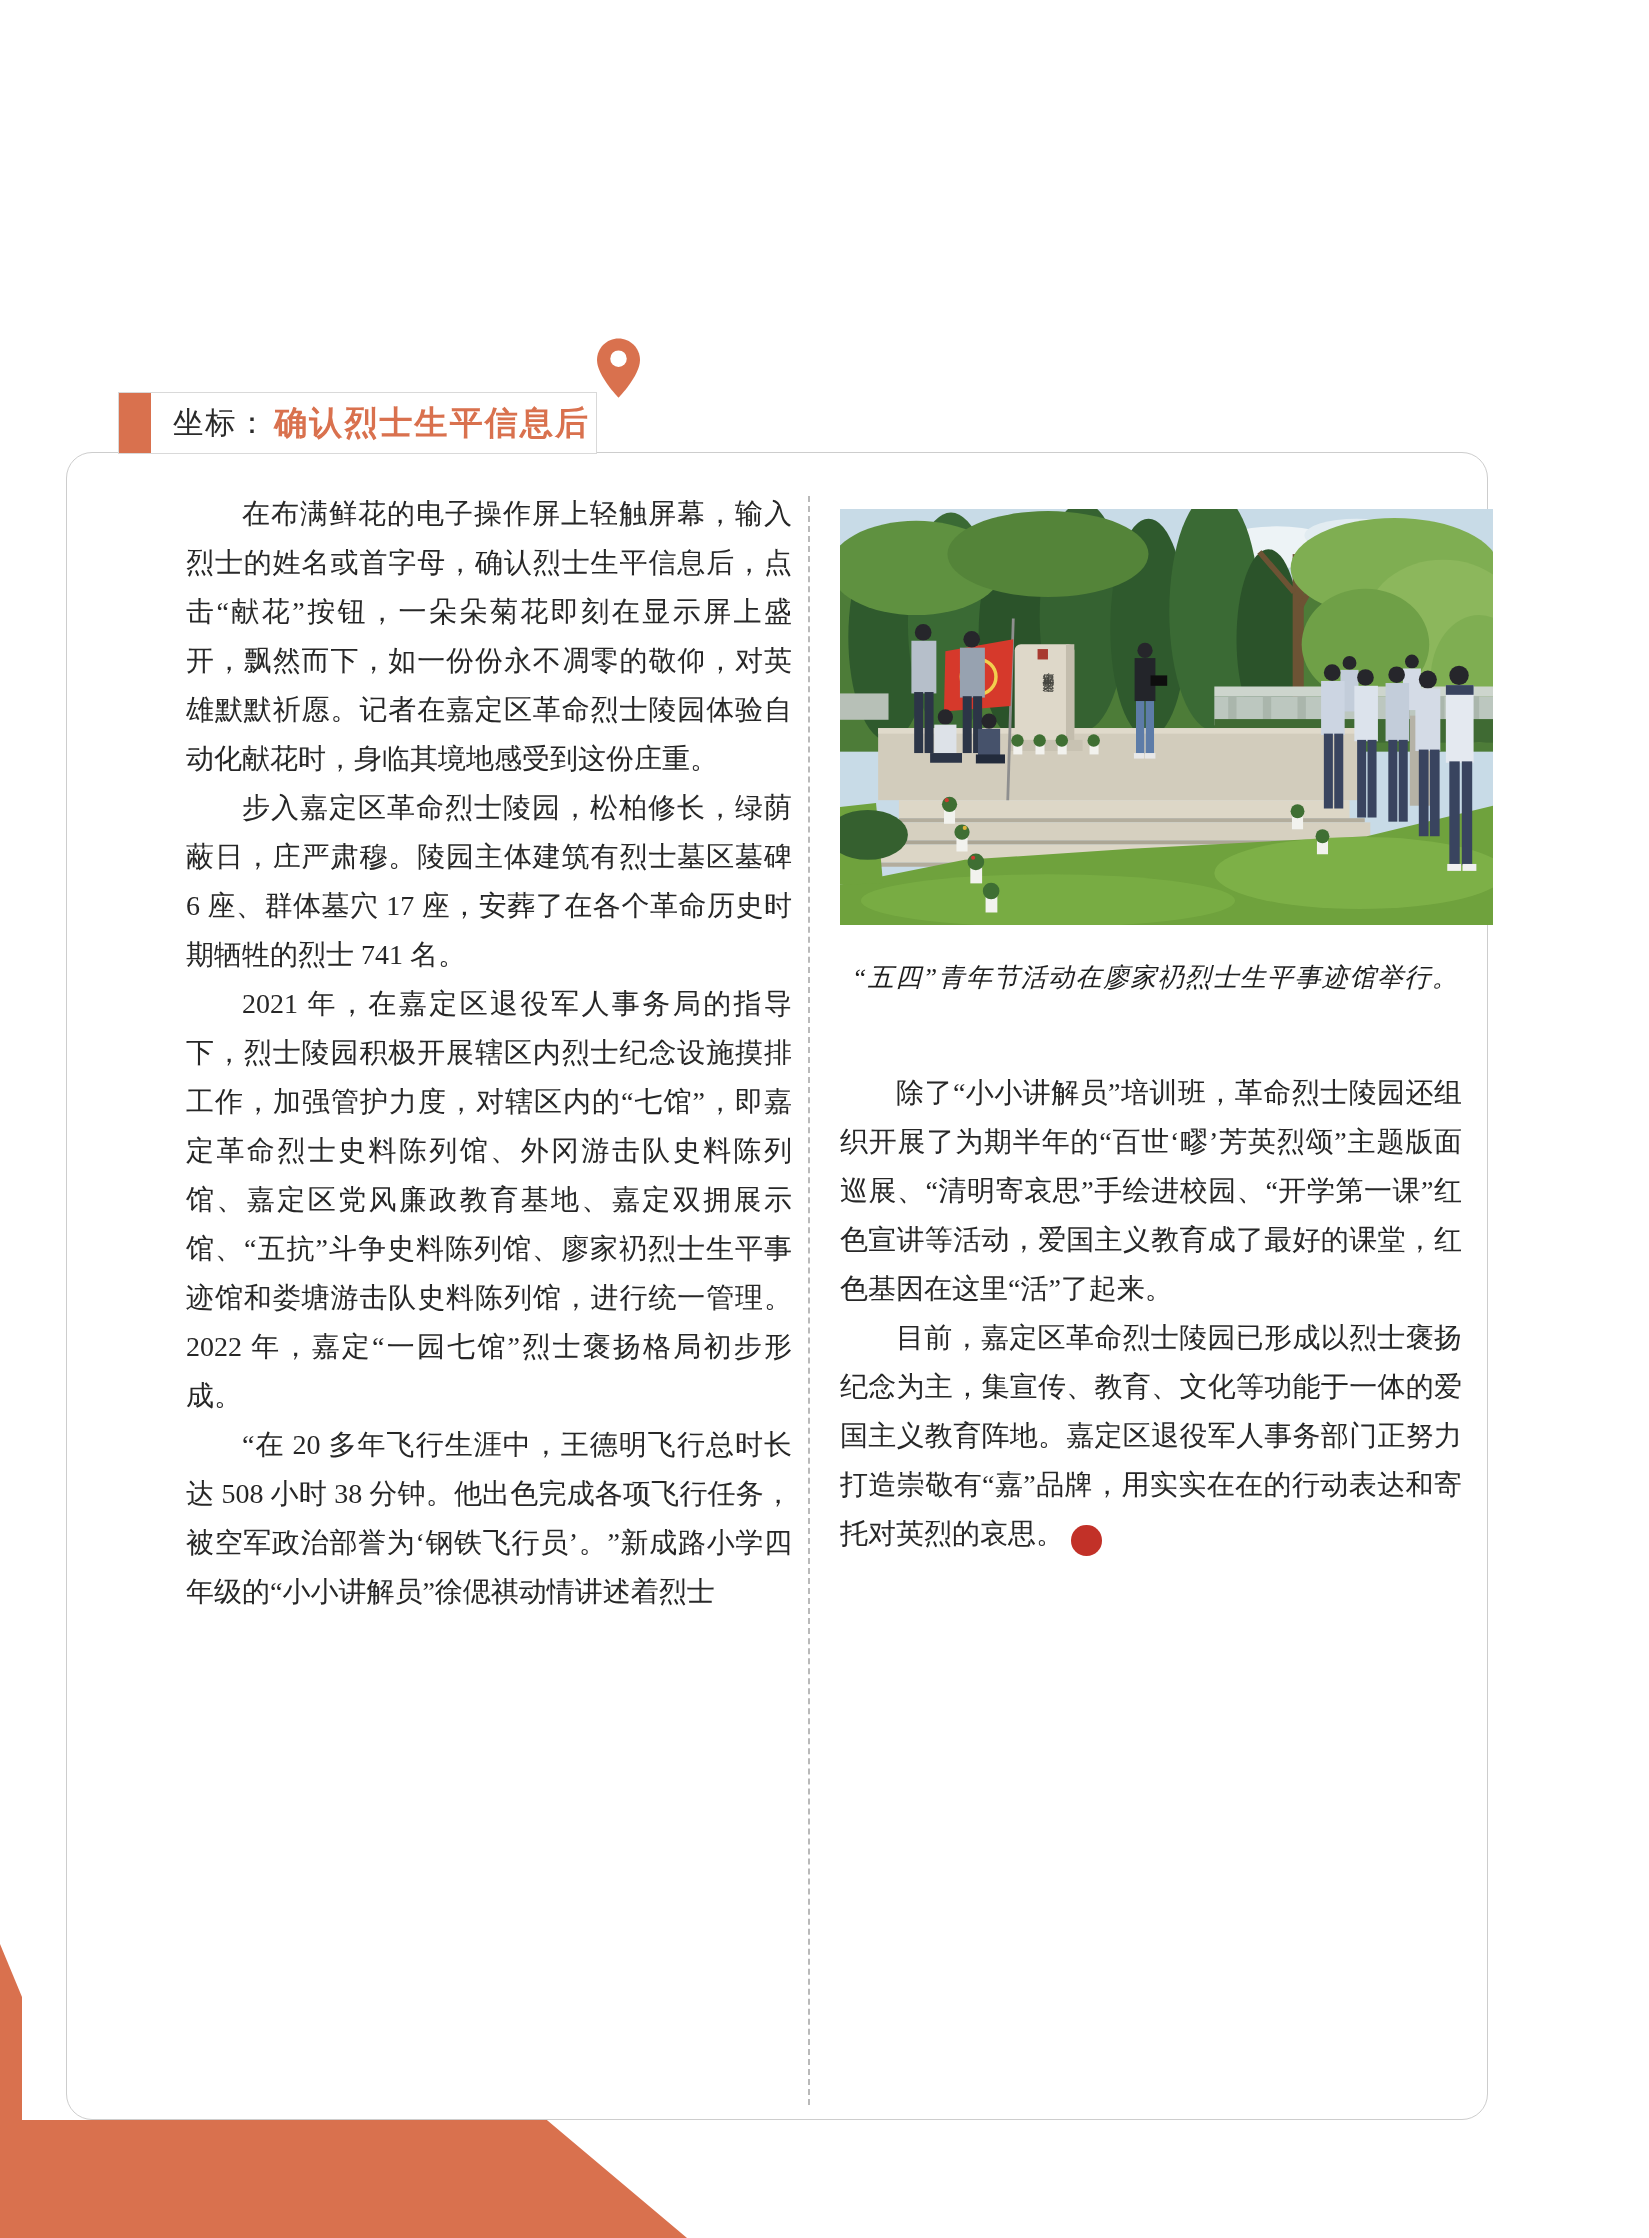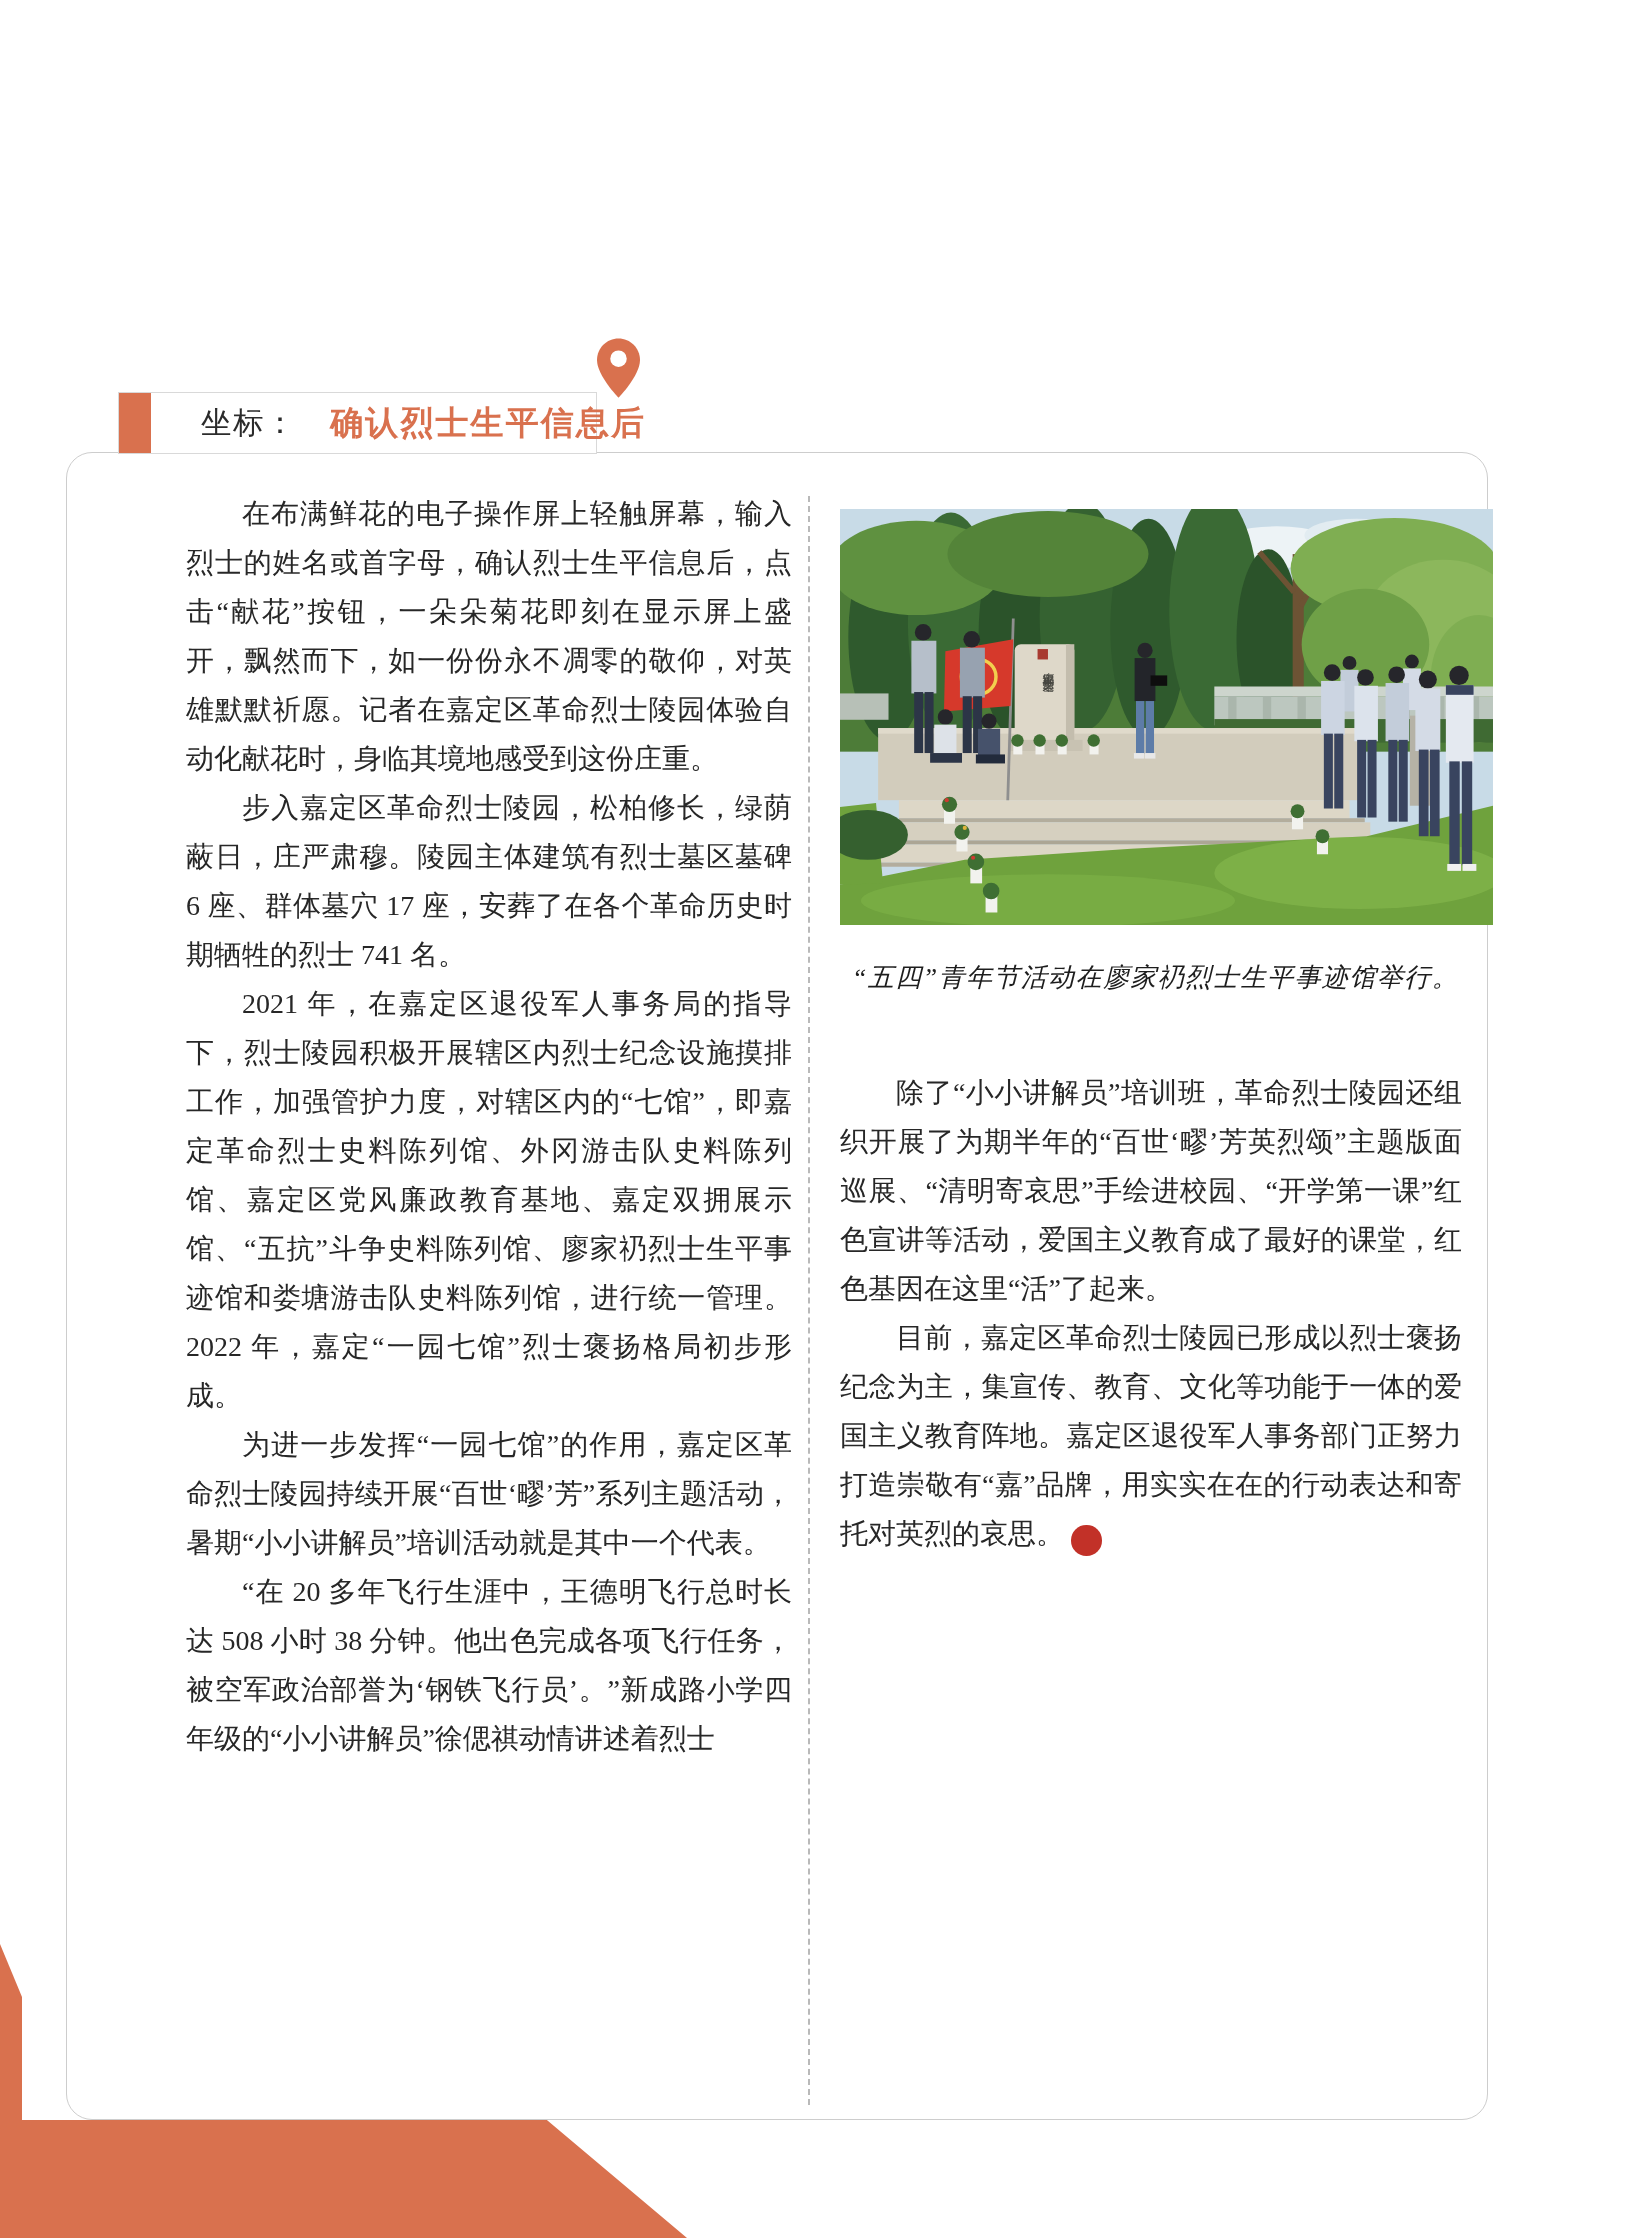"坐标：" .badge { gap: 28px -> none }
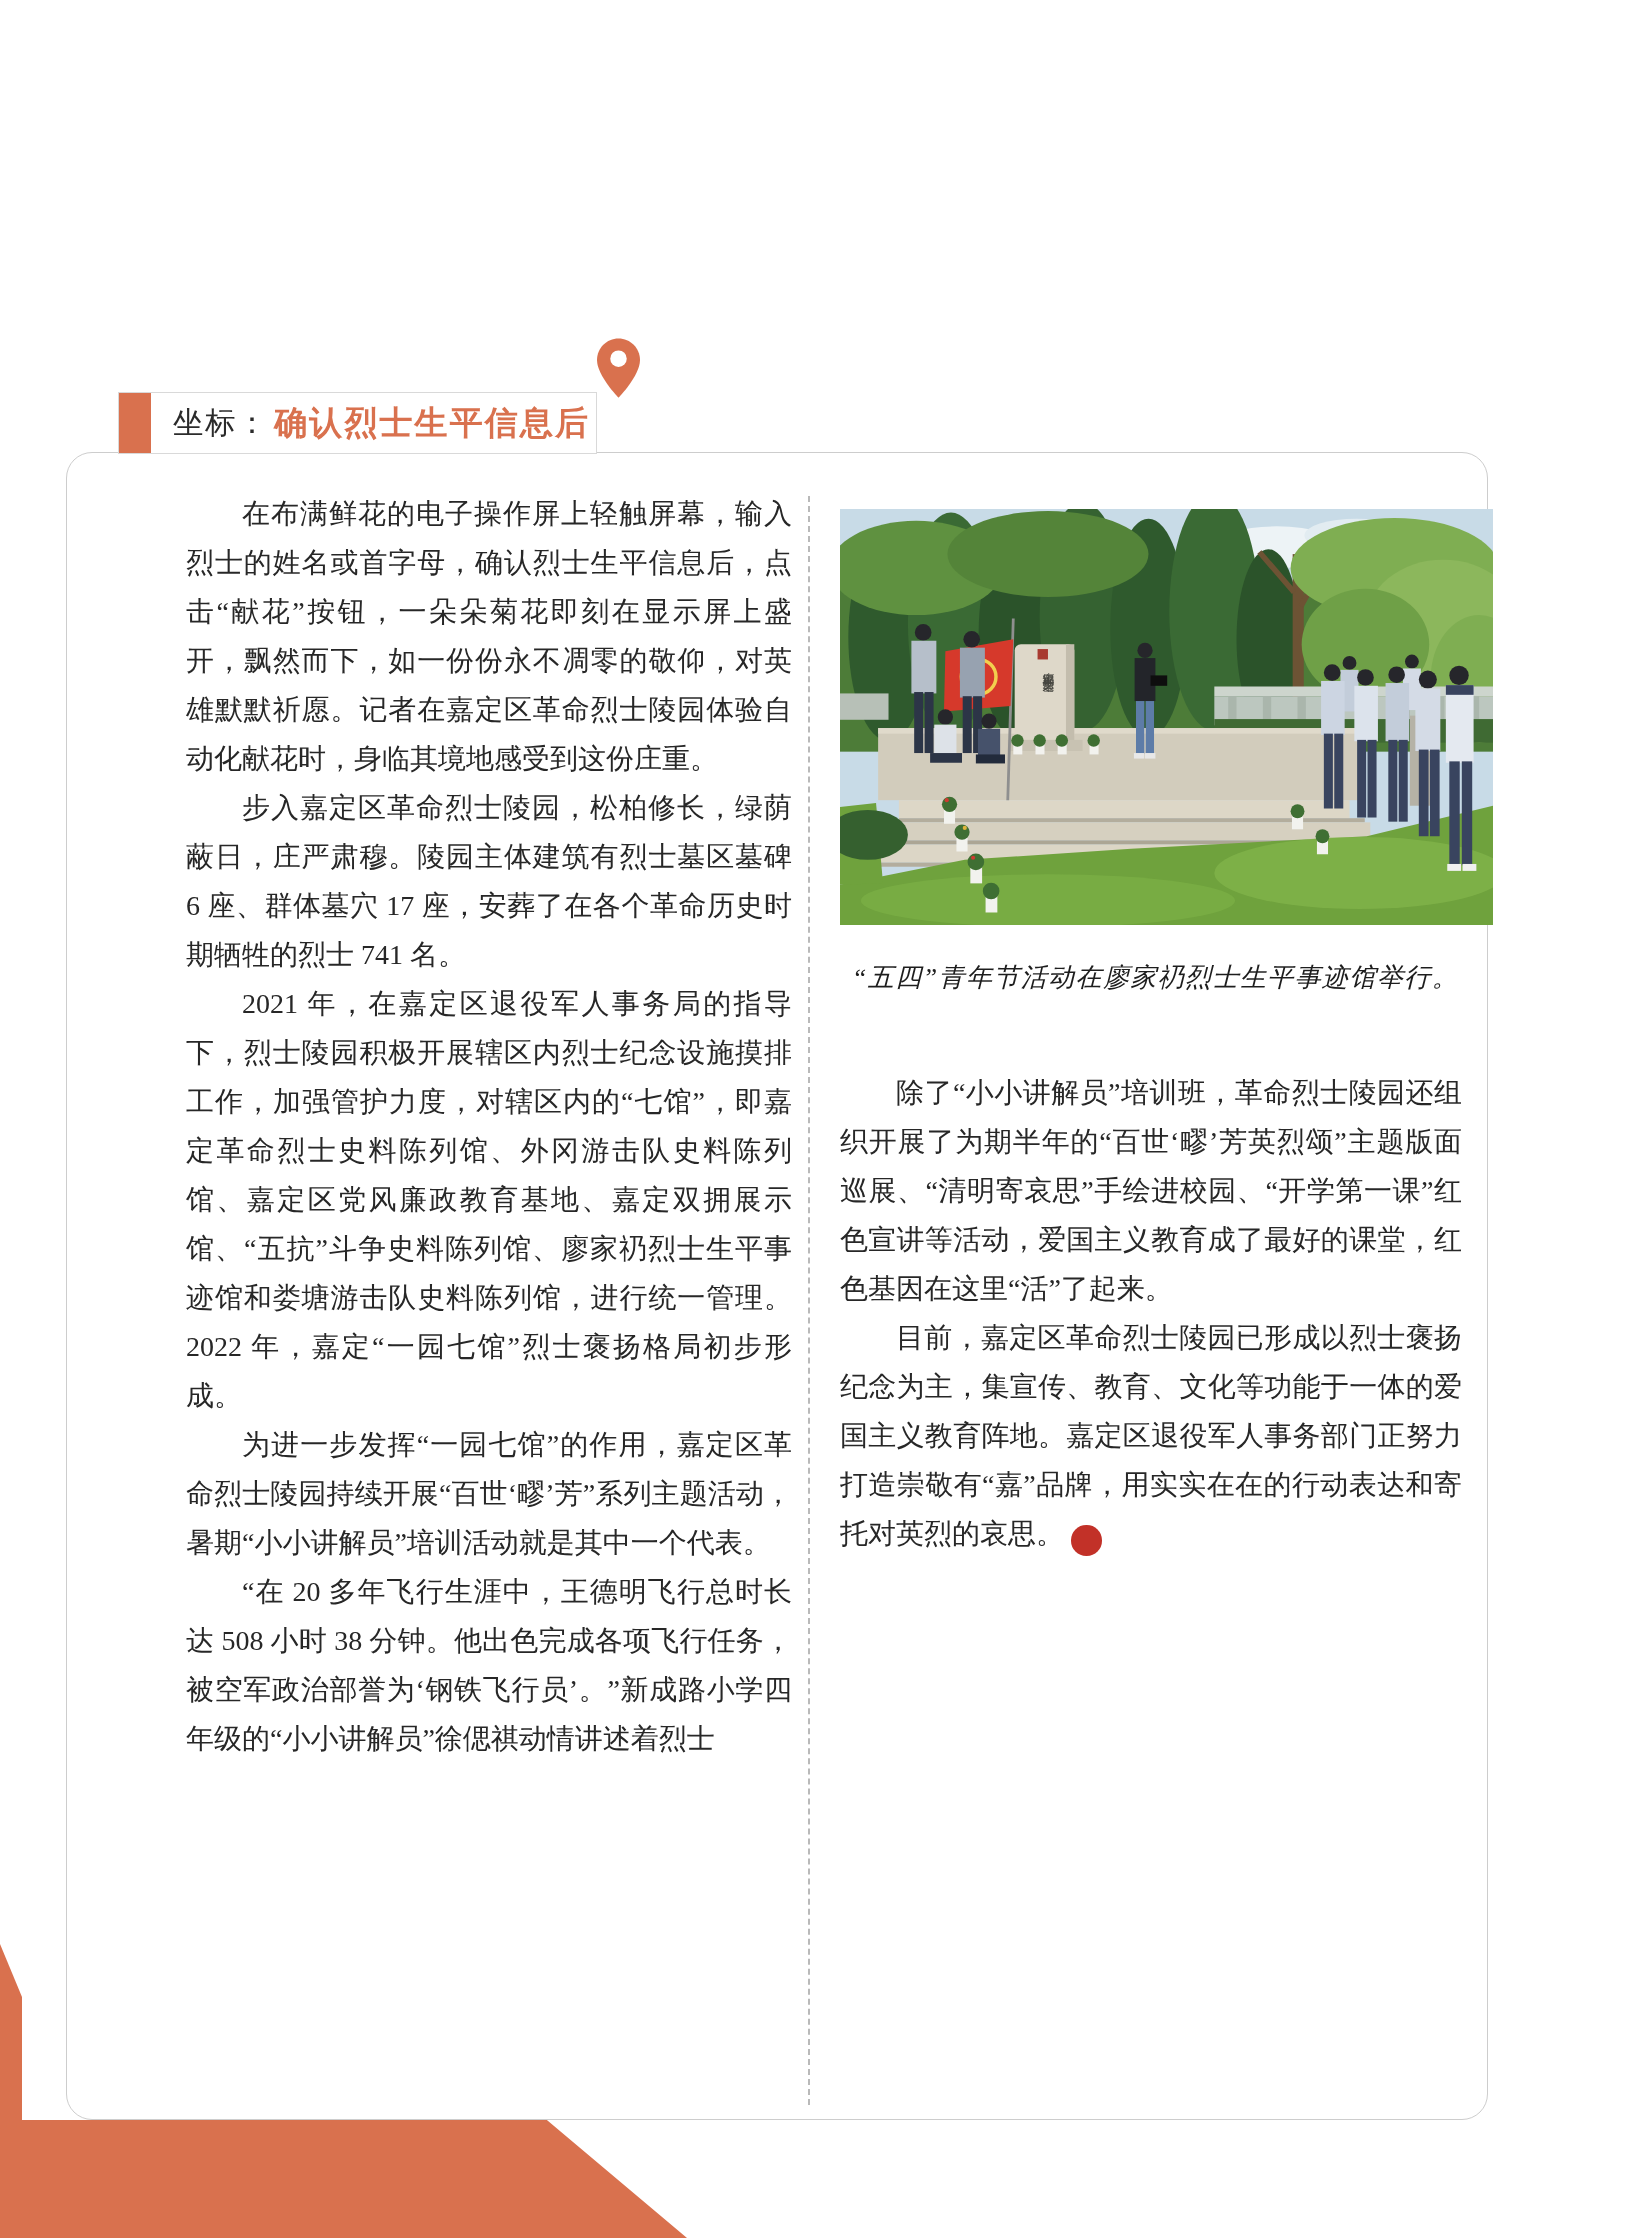"为进一步发挥“一园七馆”的作用，嘉定区革命烈士陵园持续开展“百世‘疁’芳”系列主" p { html: <p>为进一步发挥“一园七馆”的作用，嘉定区革命烈士陵园持续开展“百世‘疁’芳”系列主题活动，暑期“小小讲解员”培训活动就是其中一个代表。</p> -> none }
